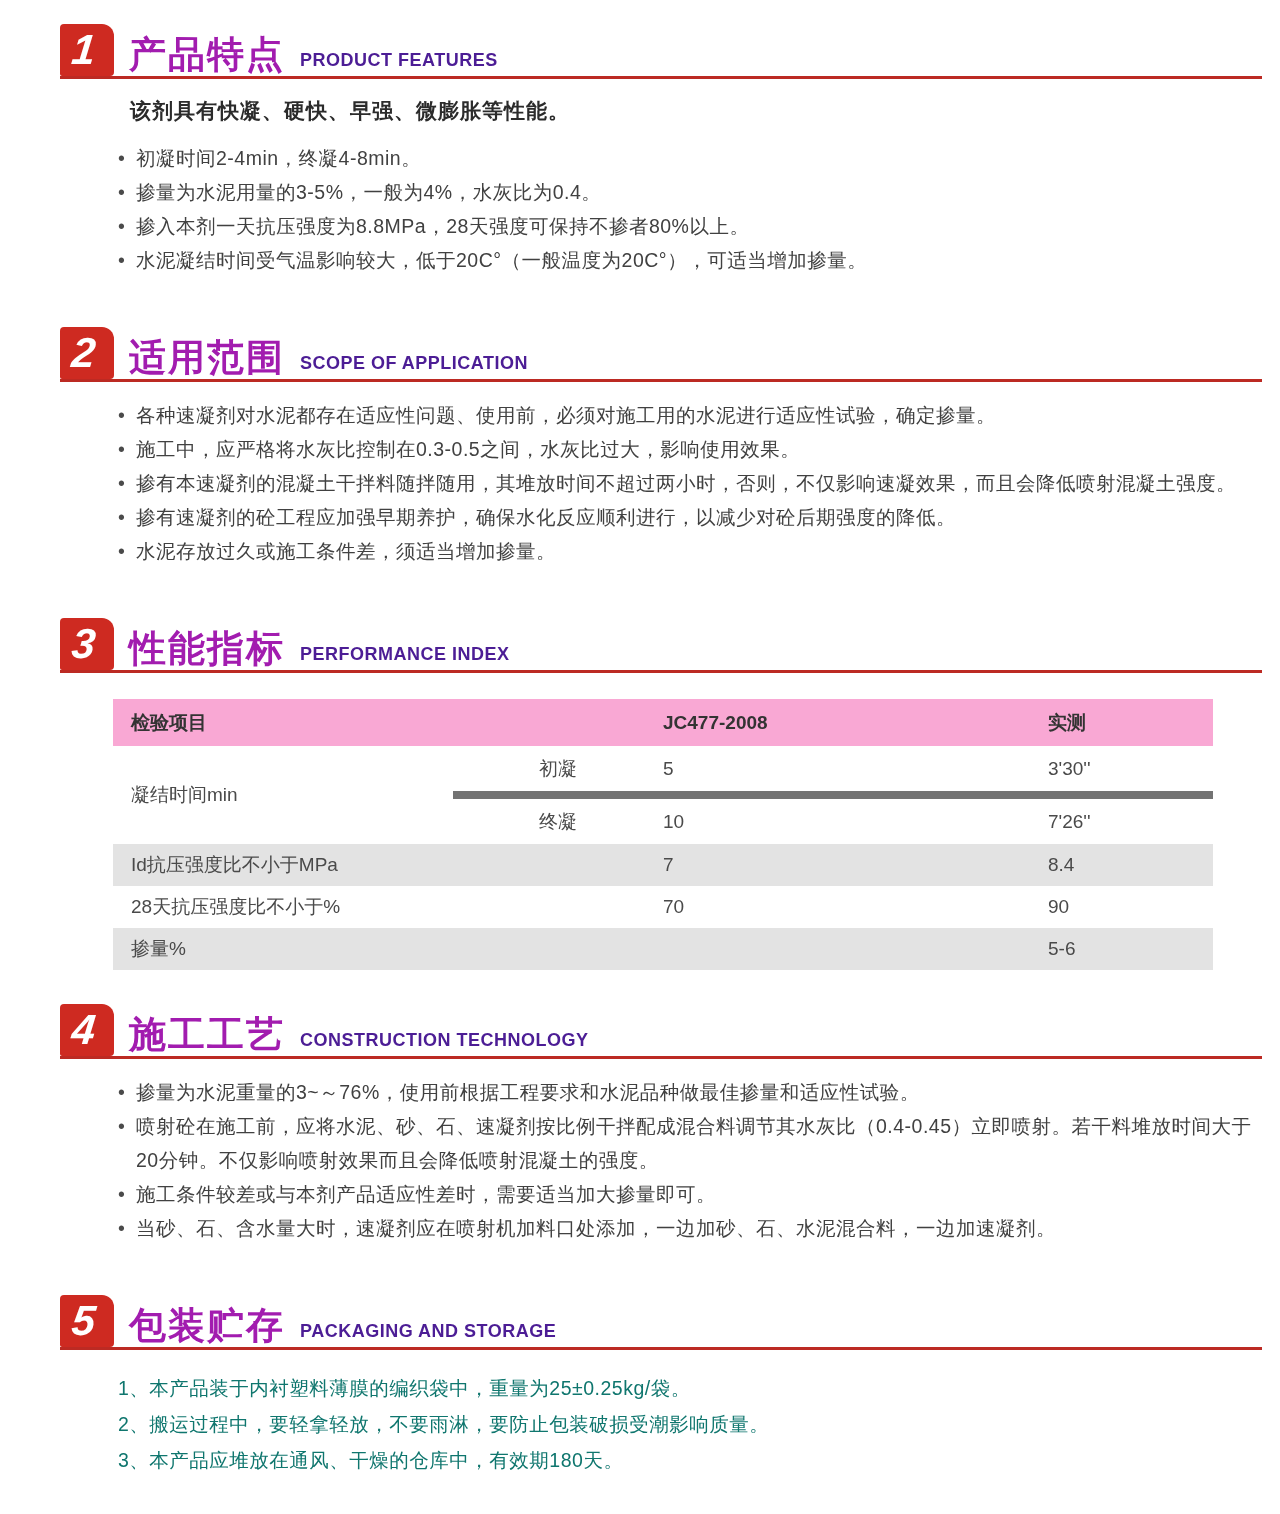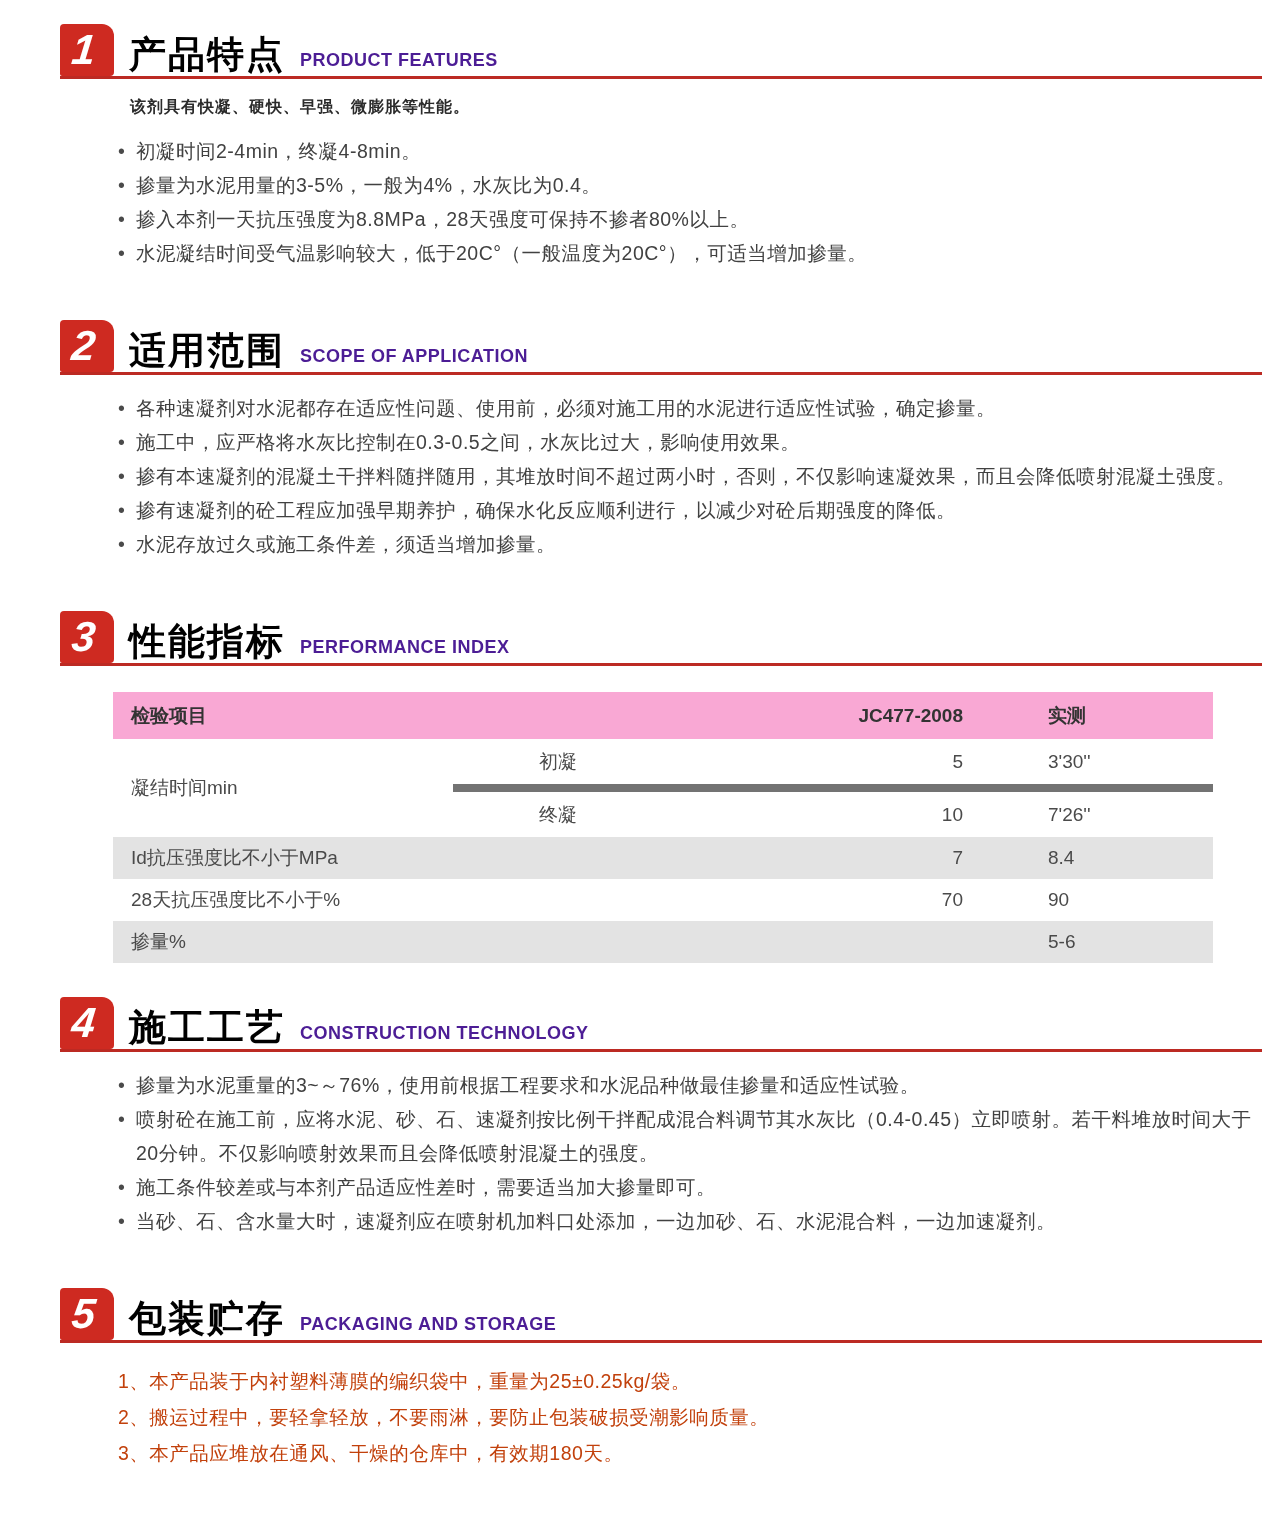"产品特点" .title-cn { color: #000000 -> #a21caf }
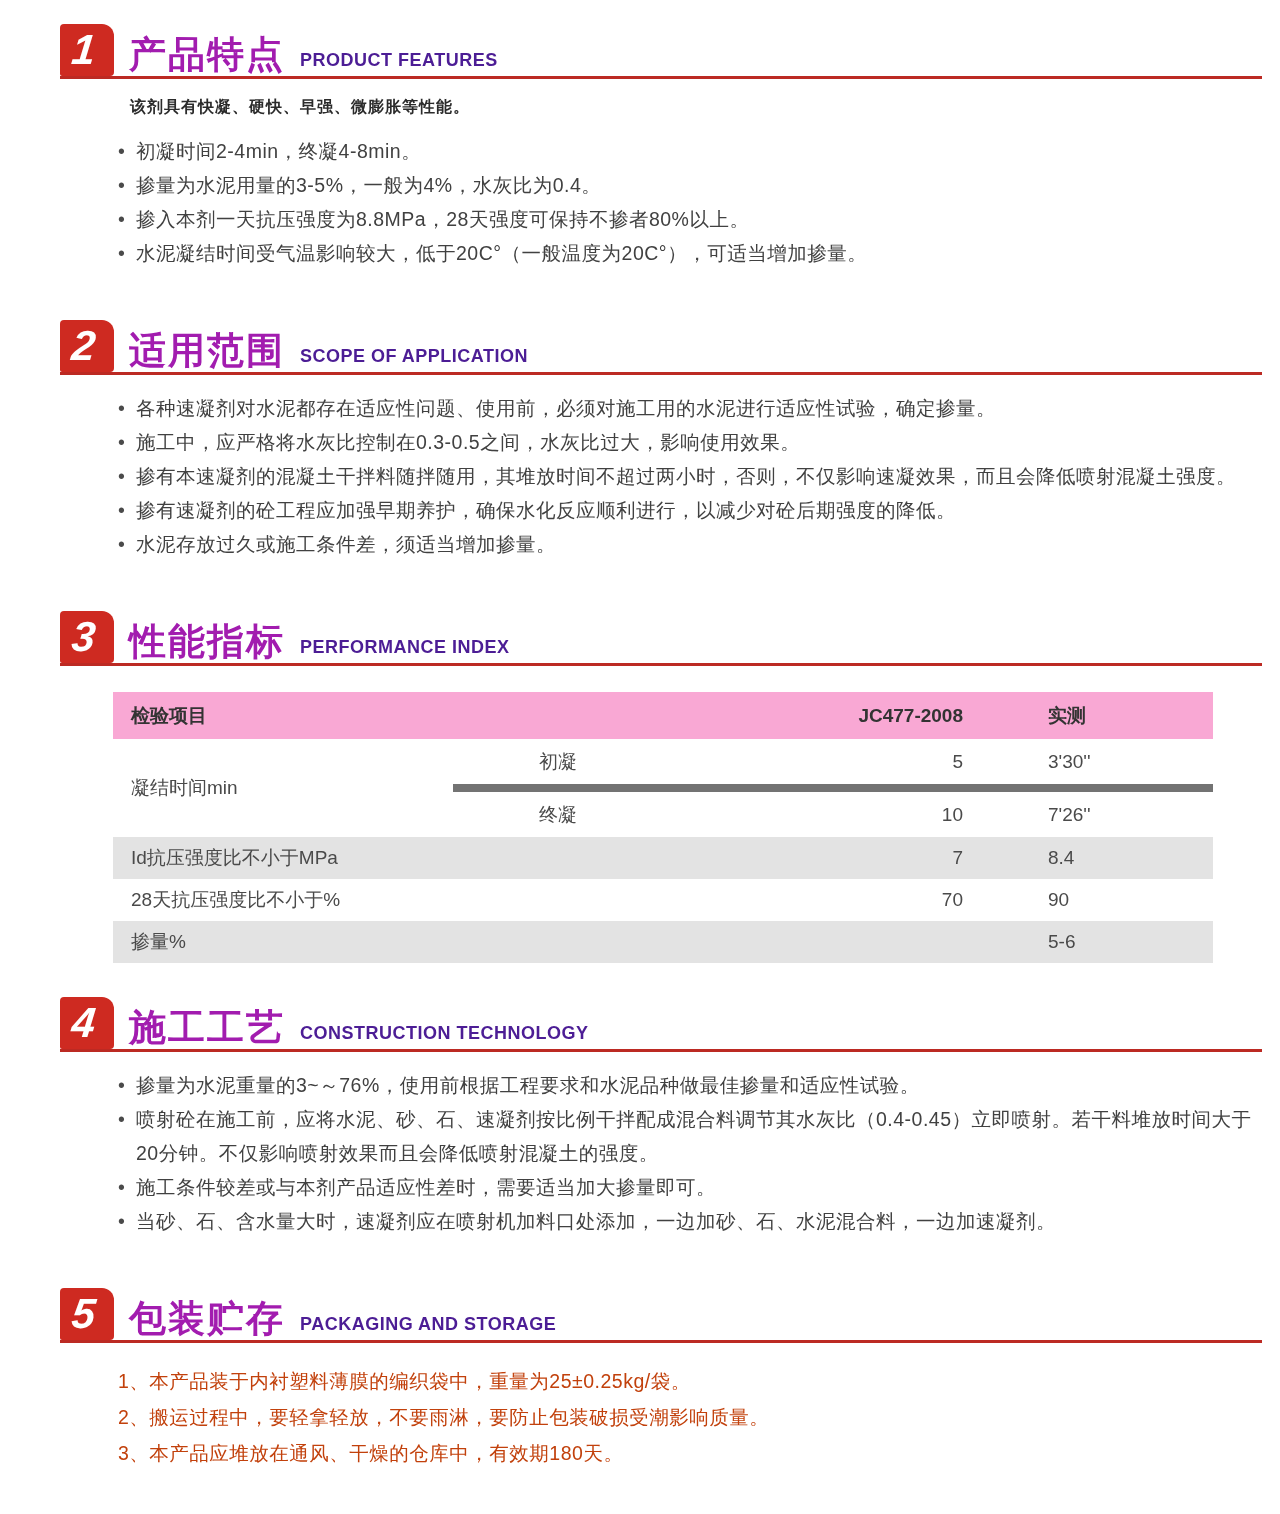"该剂具有快凝、硬快、早强、微膨胀等性能。" .intro { font-size: 16px -> 21px }
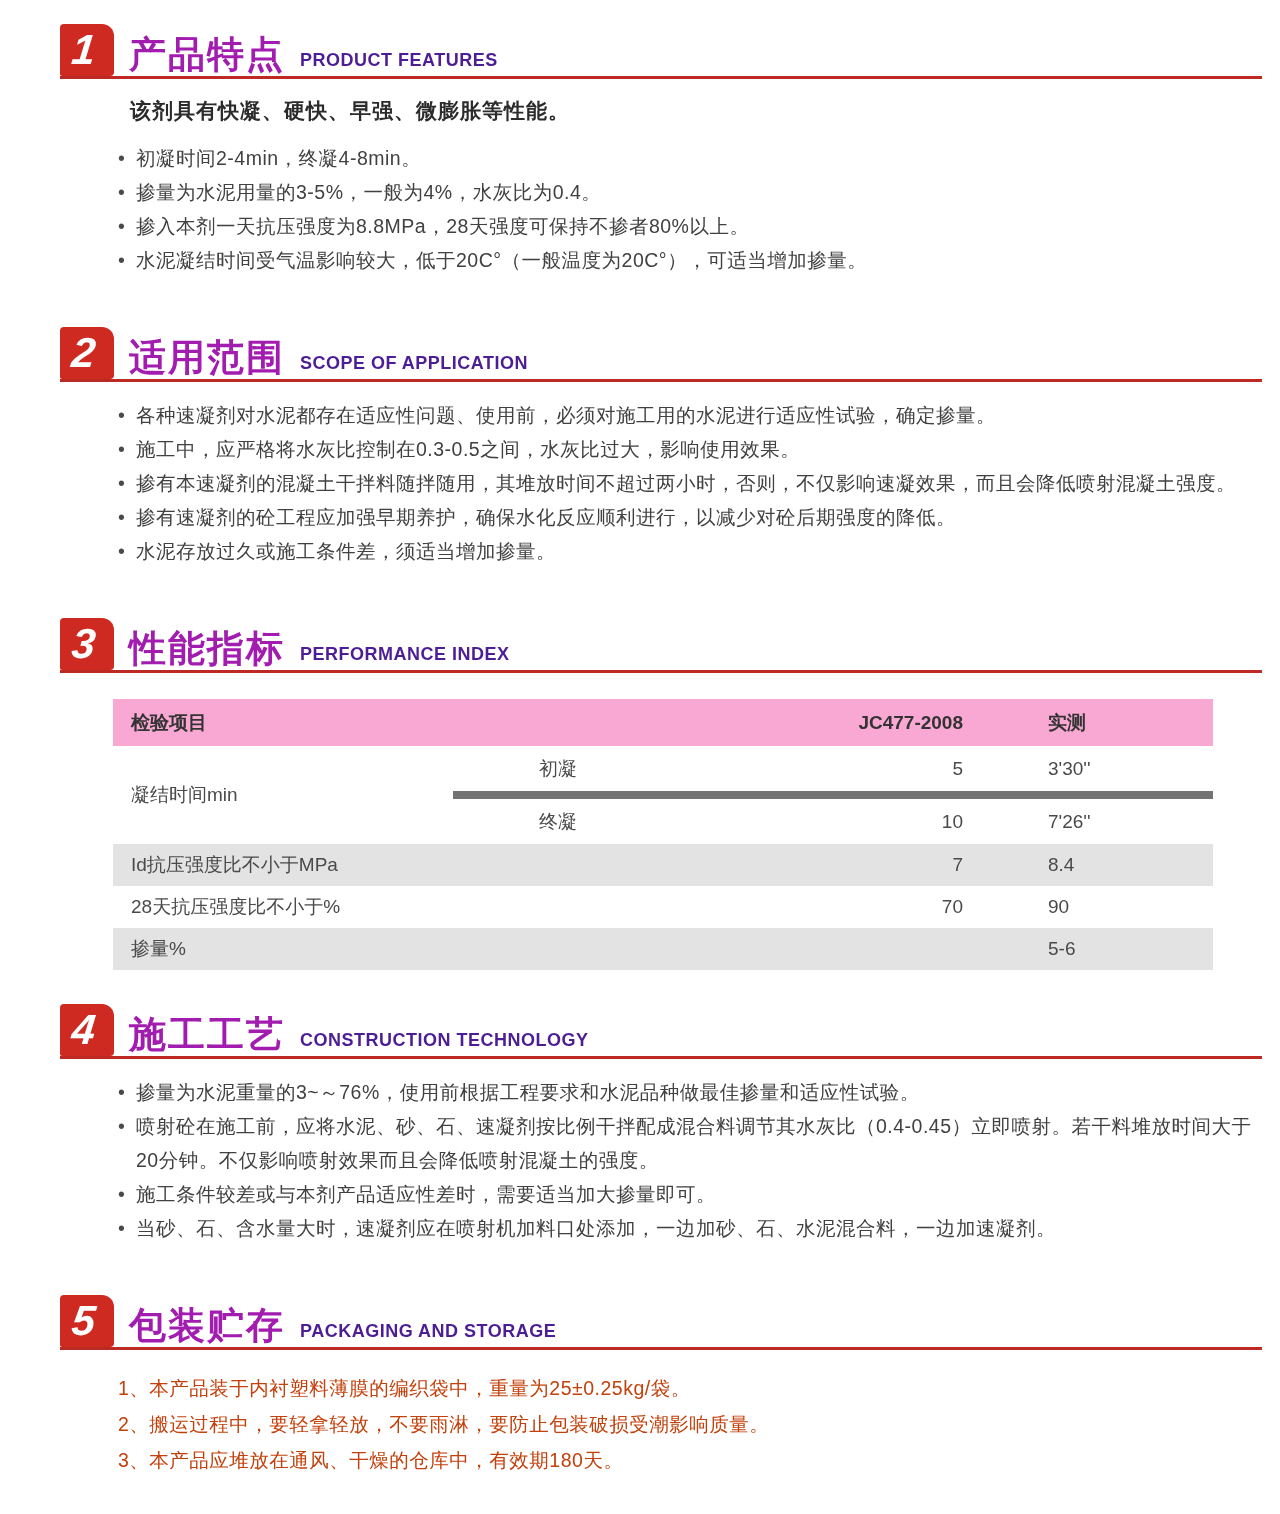"JC477-2008" table.perf .ctr { text-align: right -> left }
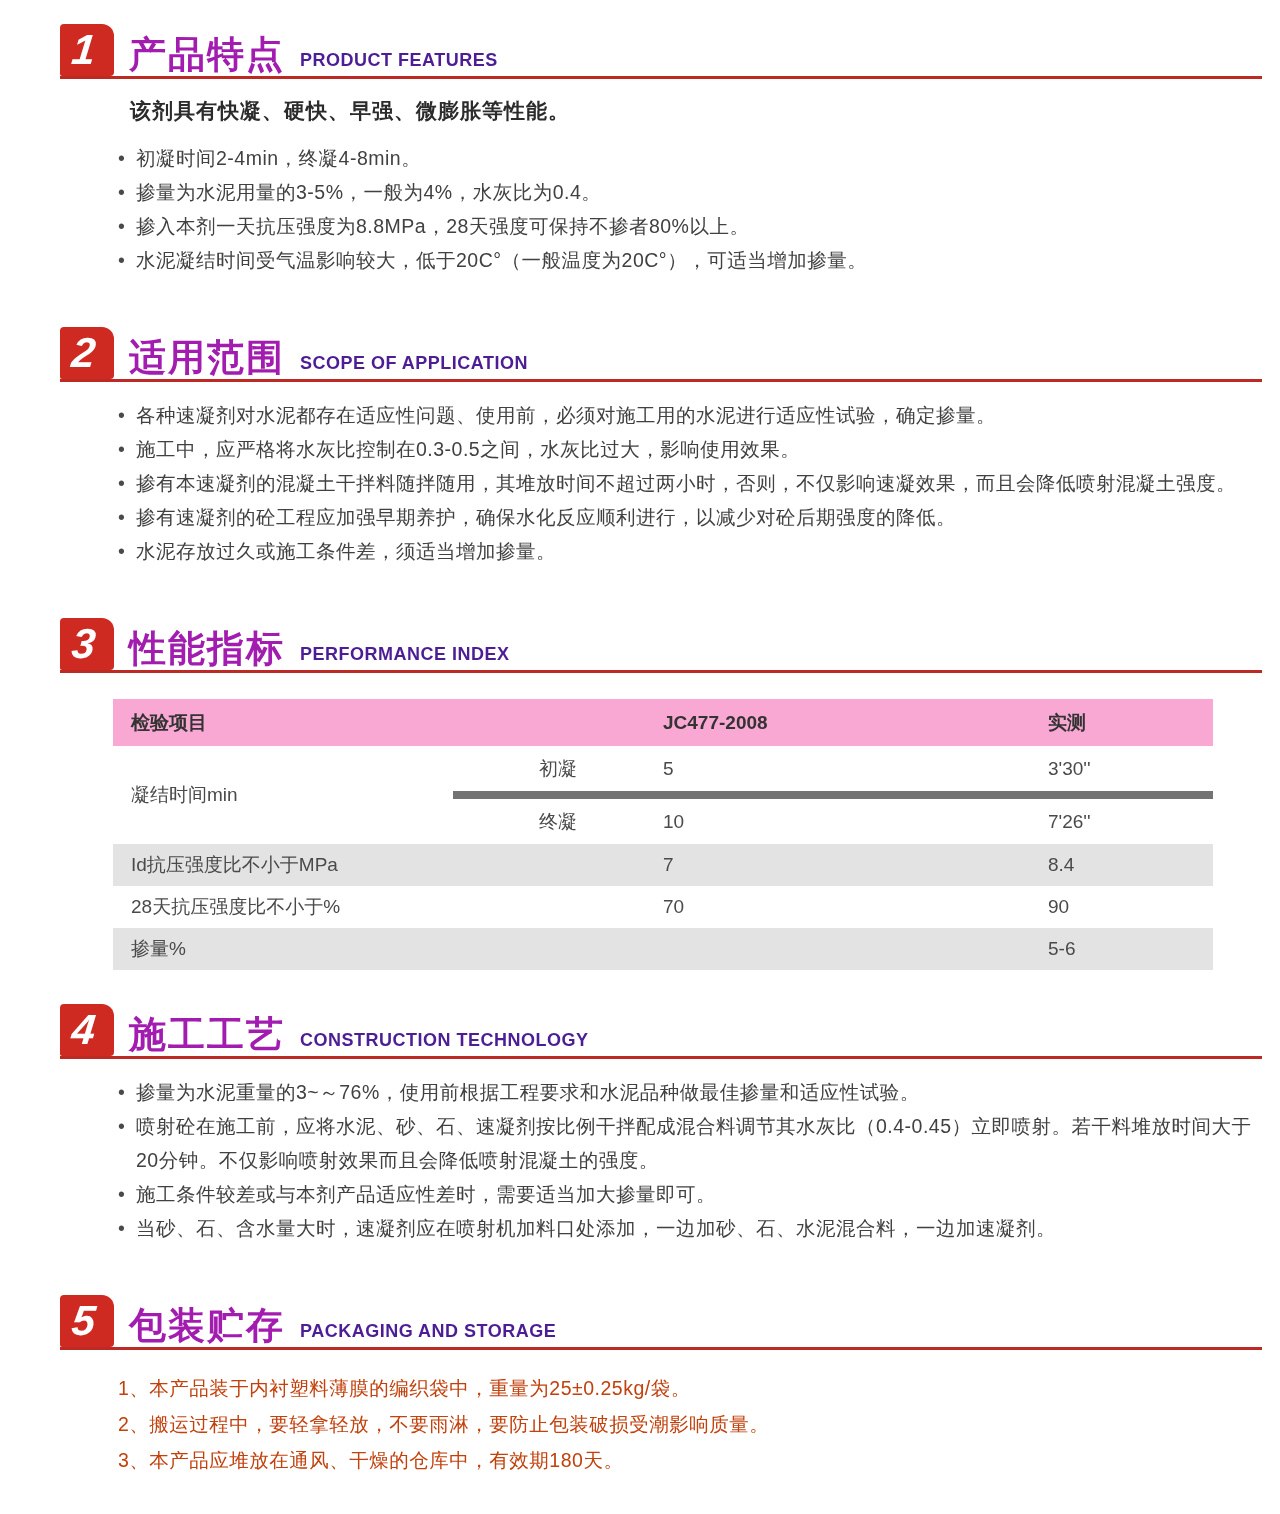"1、本产品装于内衬塑料薄膜的编织袋中，重量为25±0.25kg/袋。" ol.numbered { color: #c2410c -> #0f766e }
